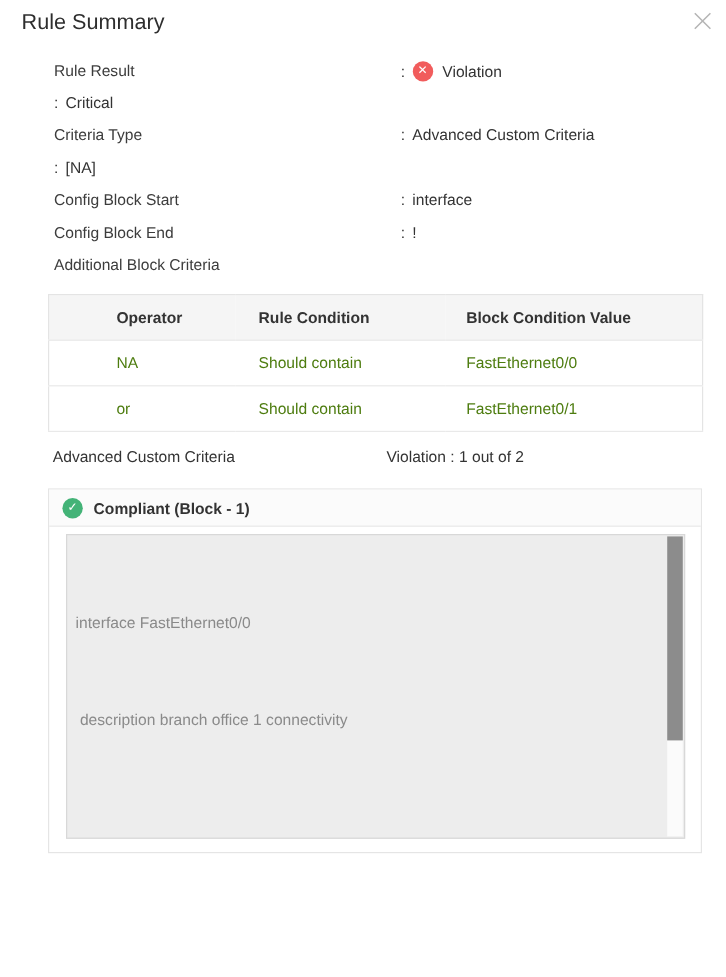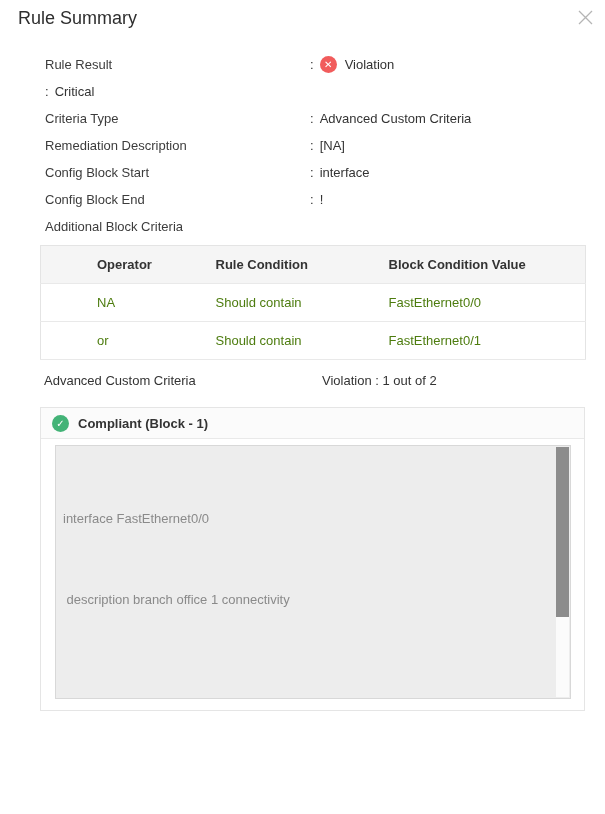"Rule Result" .field-row { align-items: center -> flex-start; gap: none -> 24px }
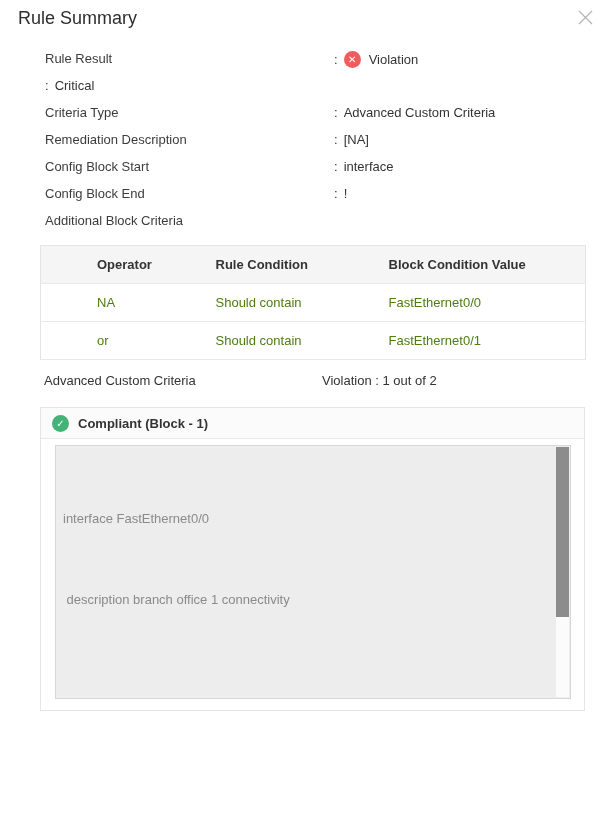"Remediation Description" div.field-label { html: <div>Remediation Description</div> -> none }
